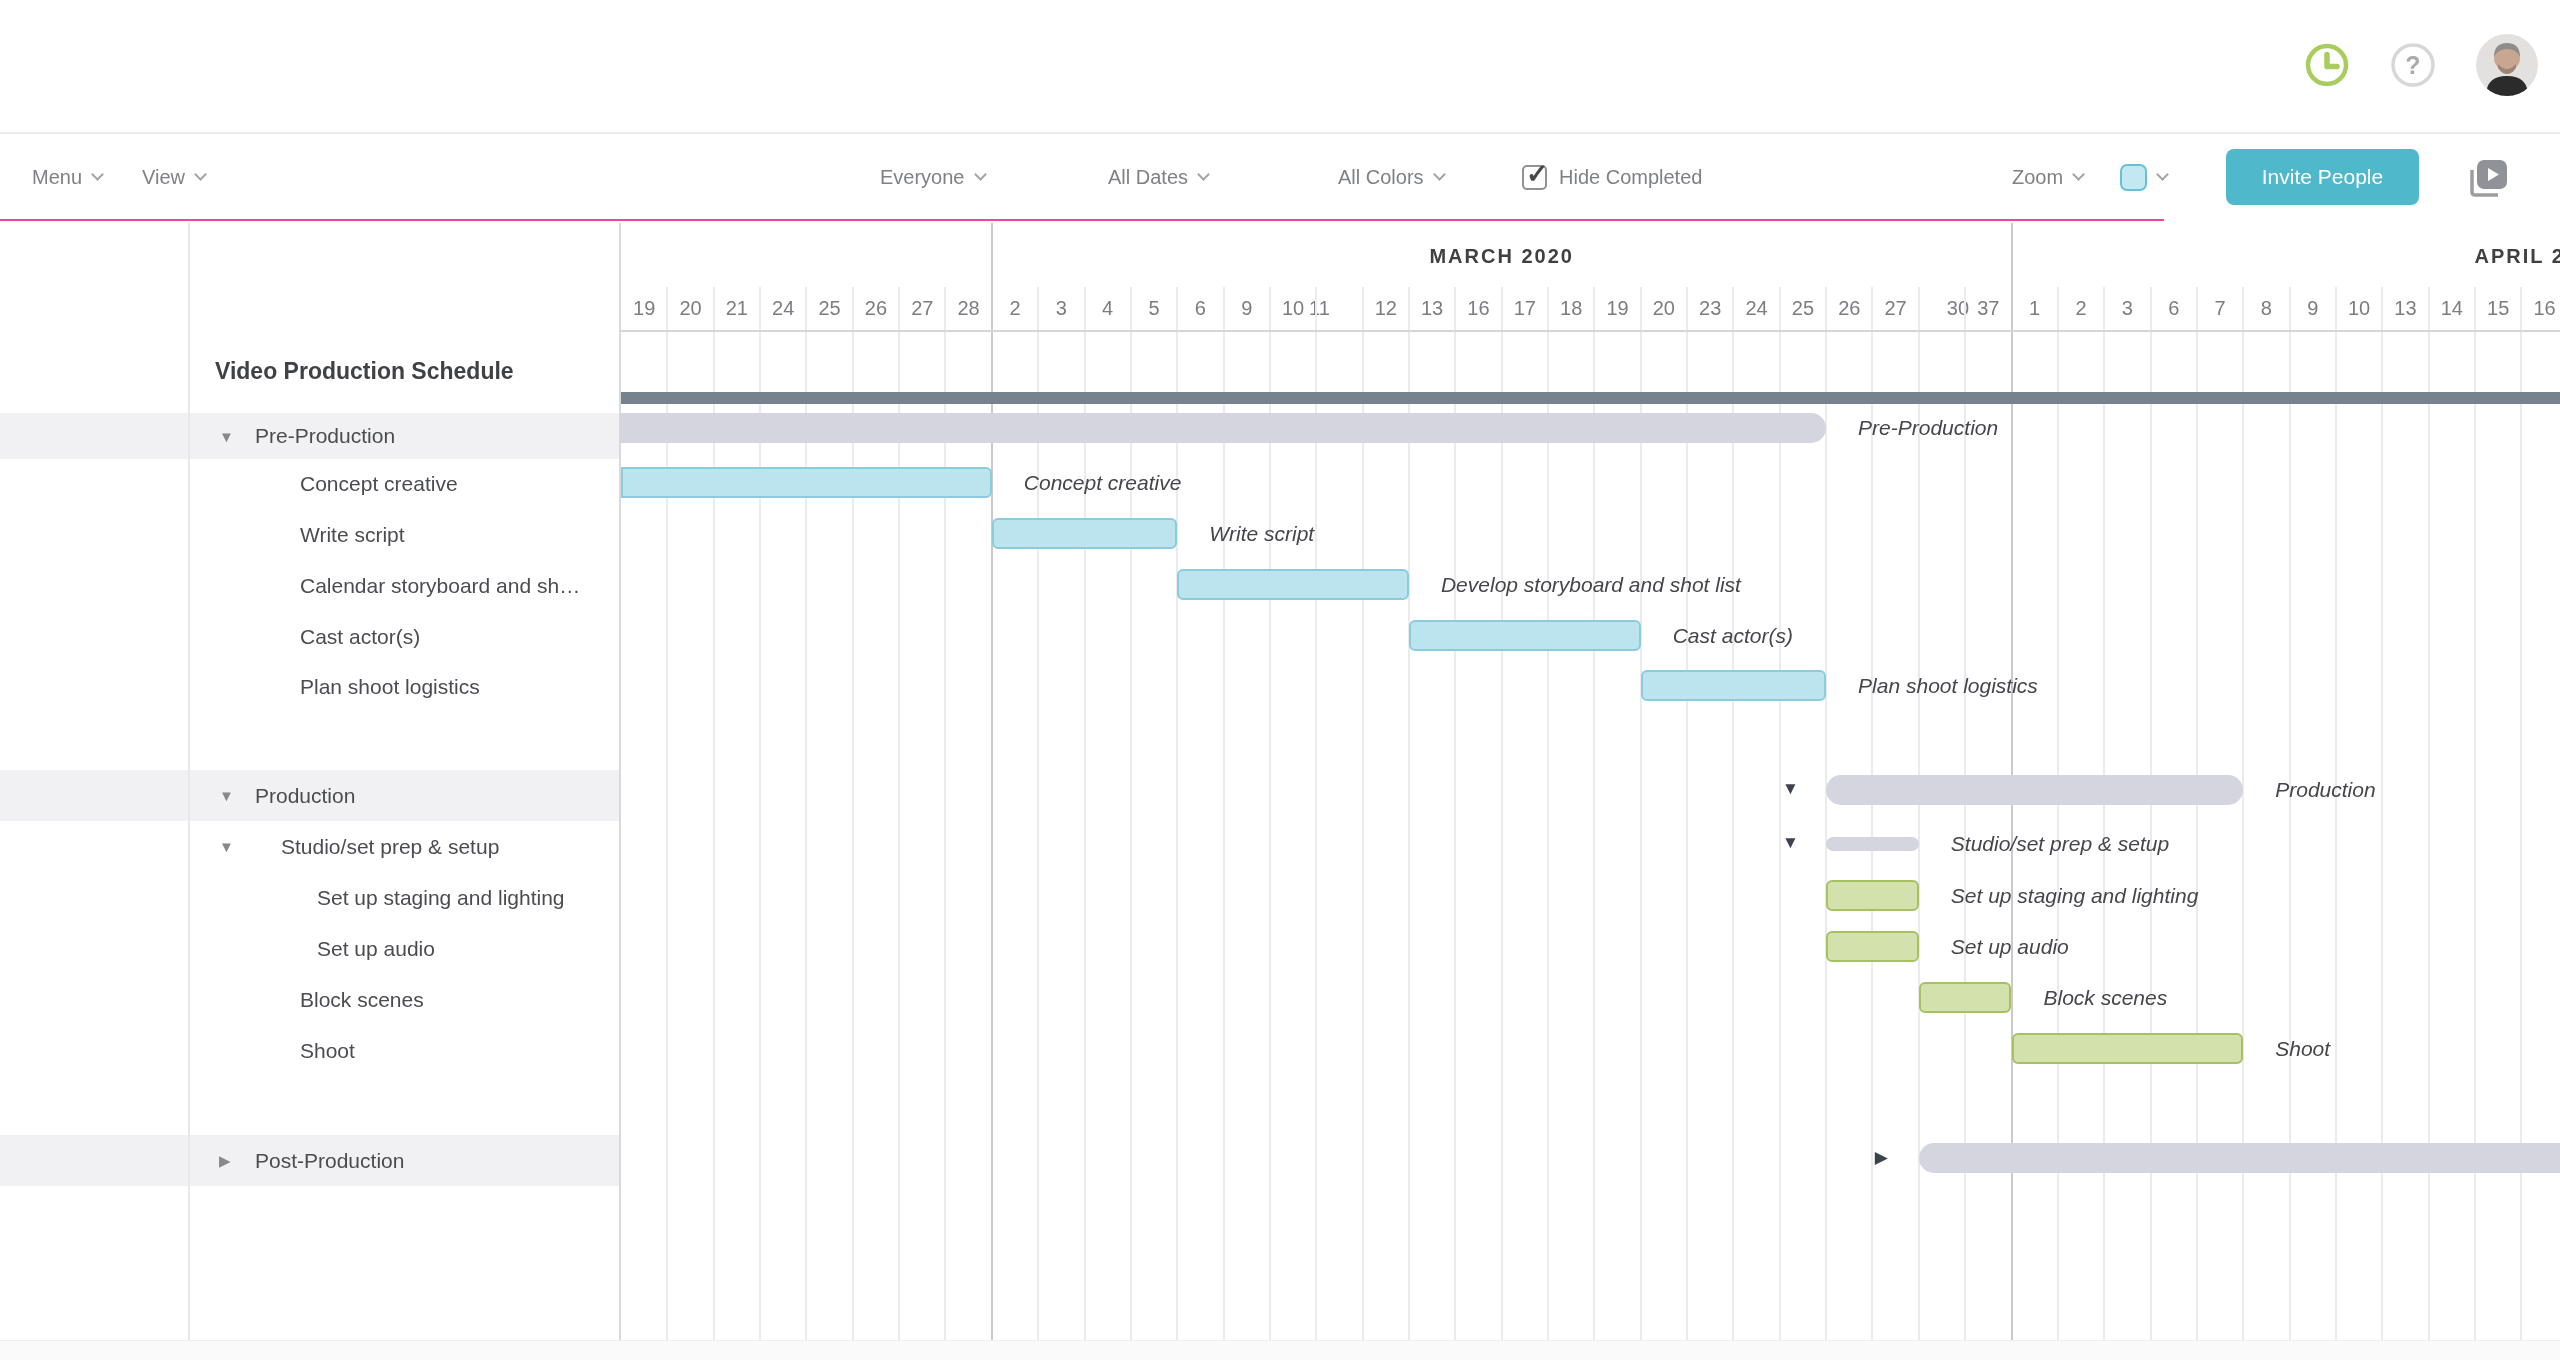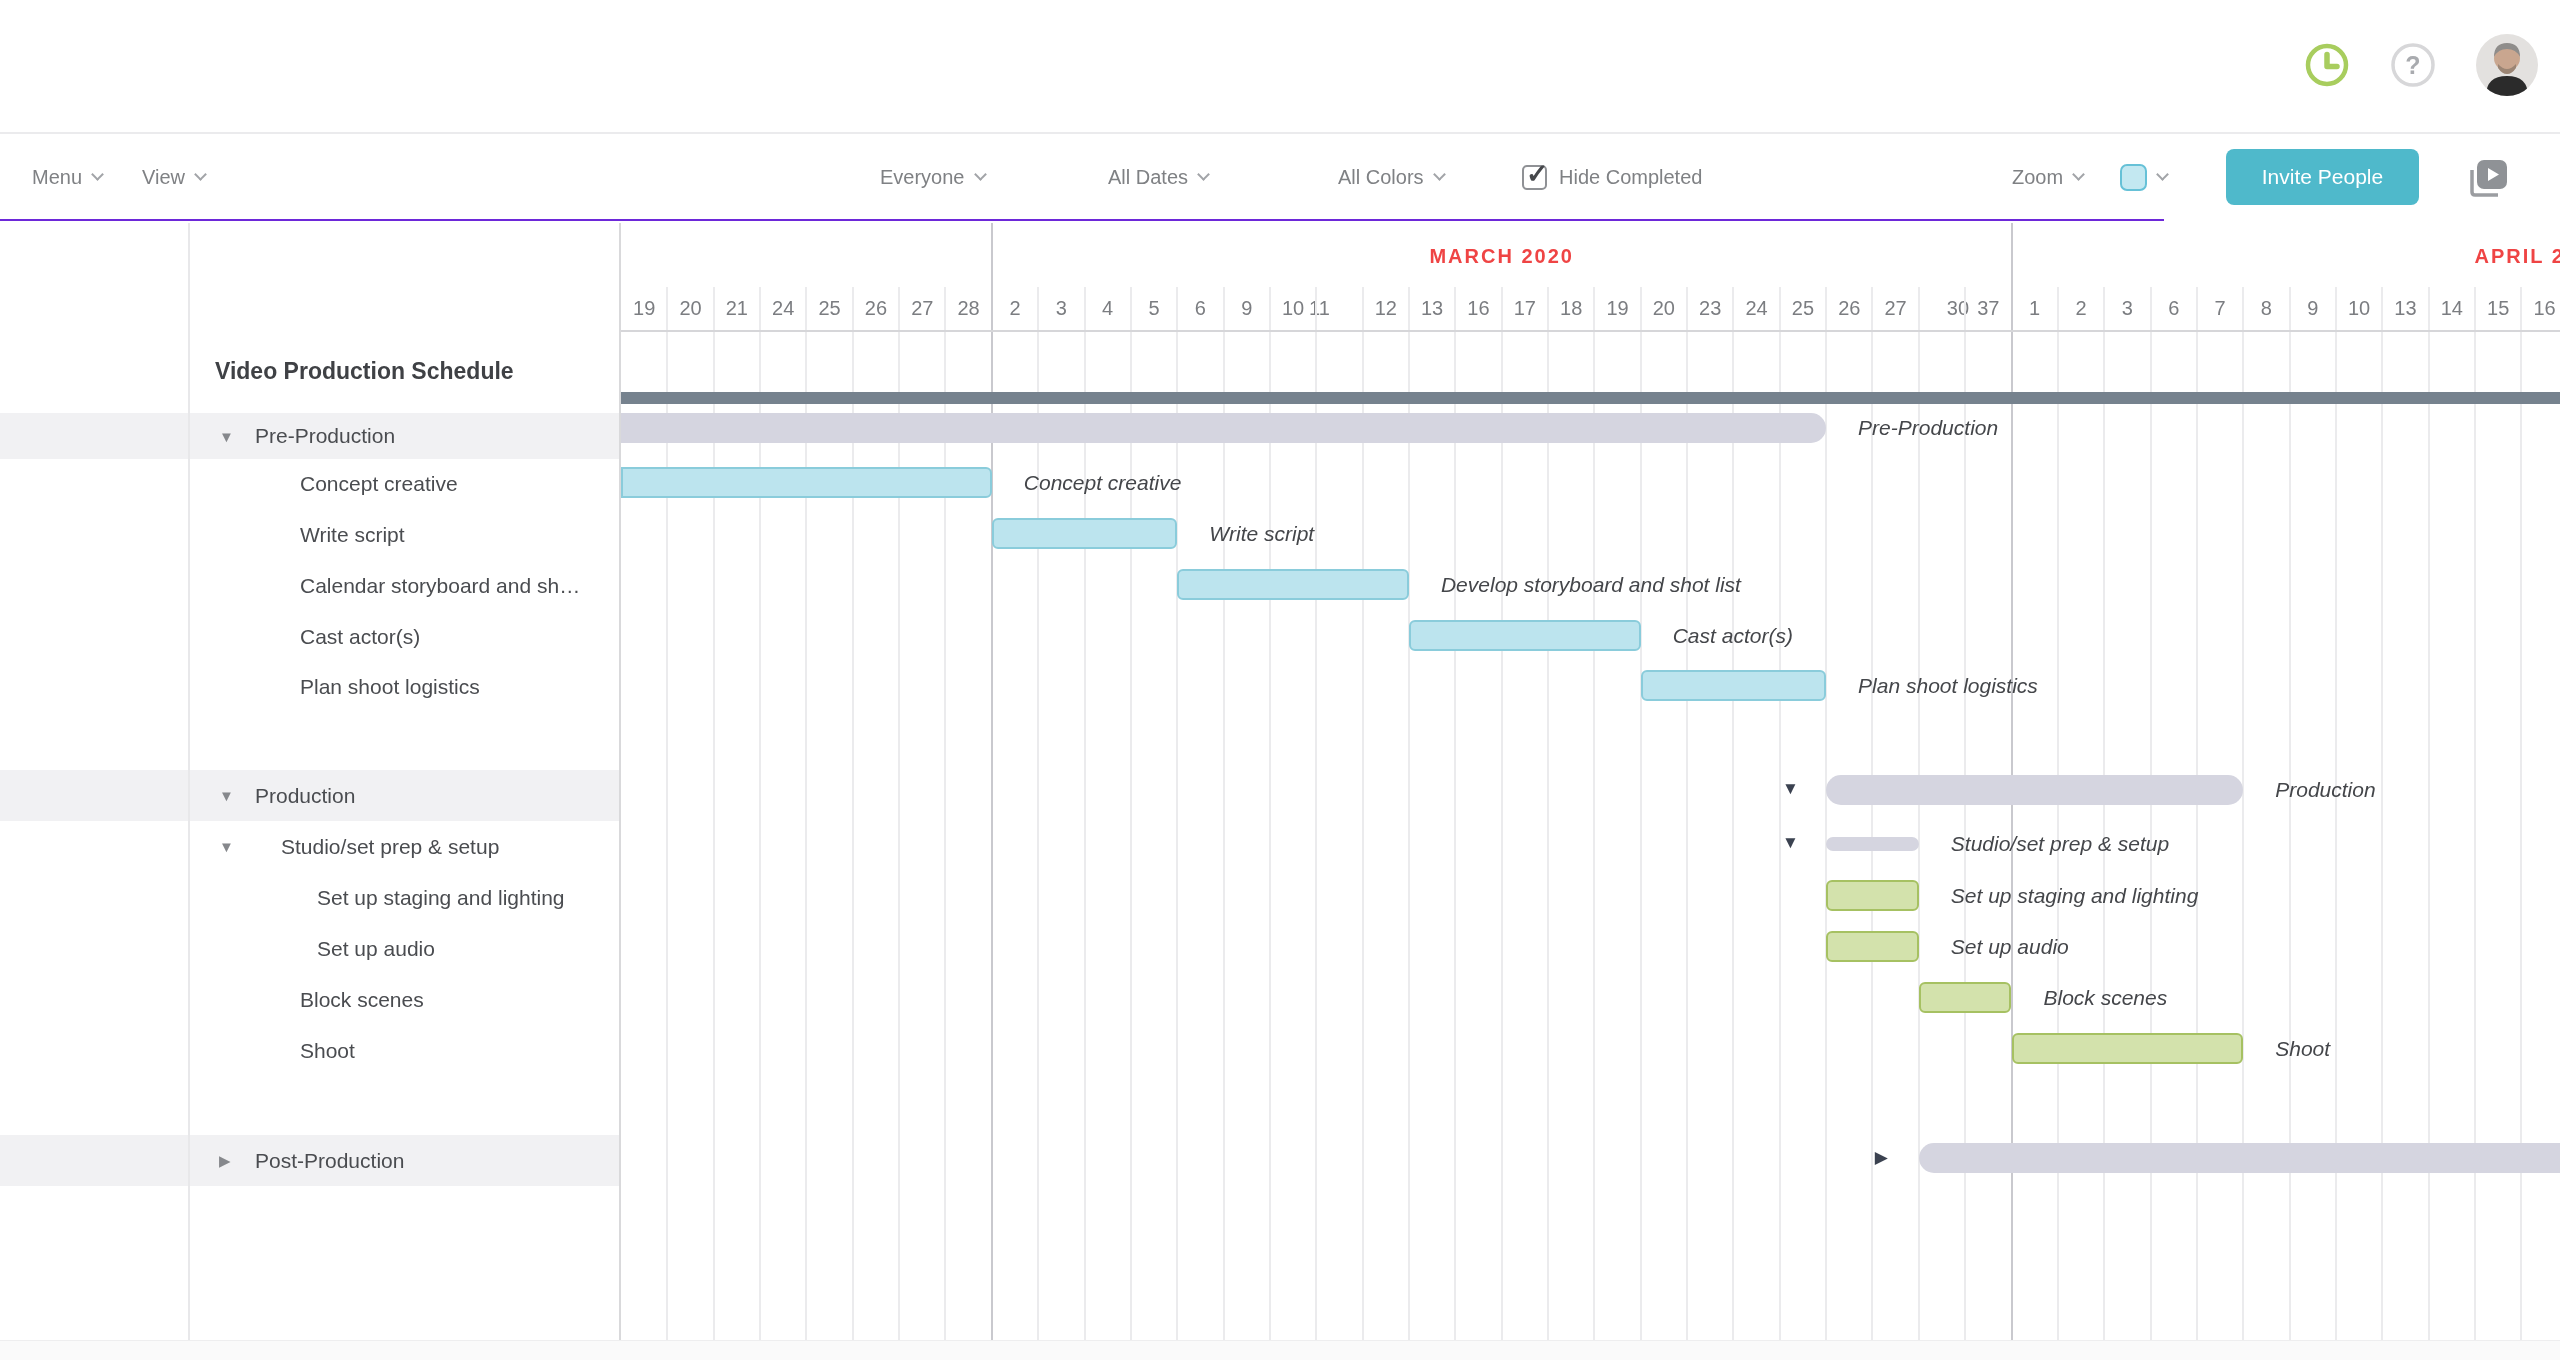"Menu" .toolbar { border-bottom: 2px solid #6d28d9 -> 2px solid #ec4899 }
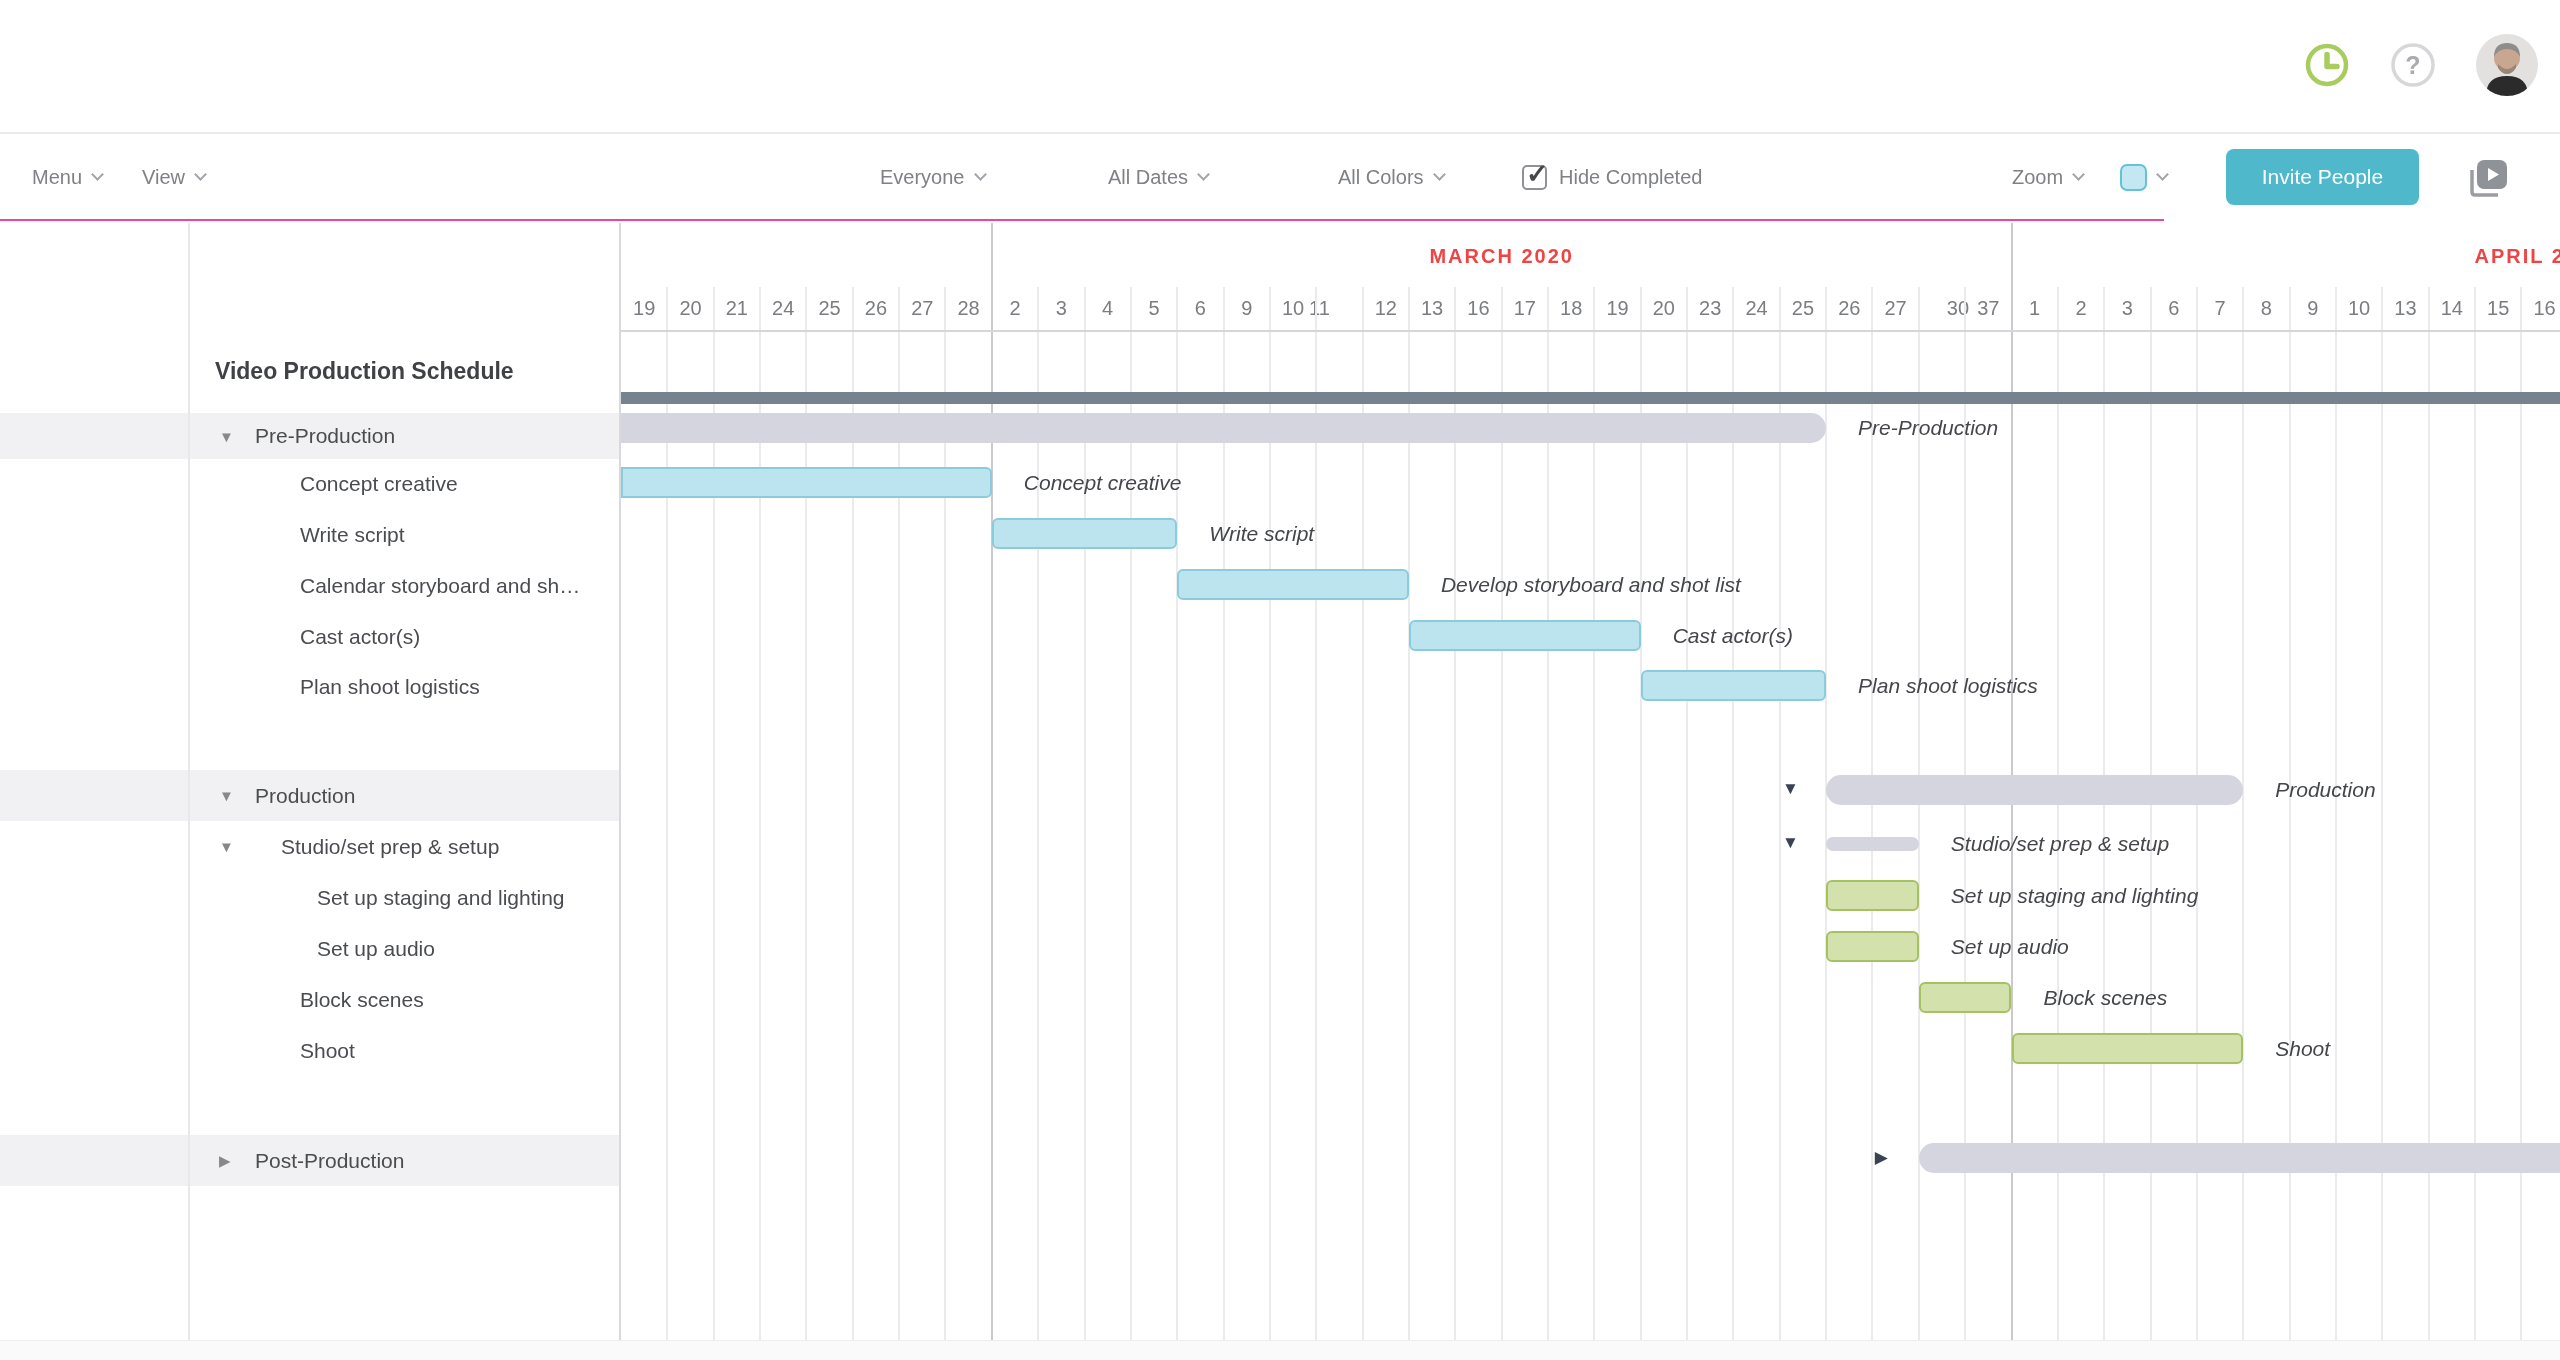"MARCH 2020" .month-label { color: #ef4444 -> #404040 }
